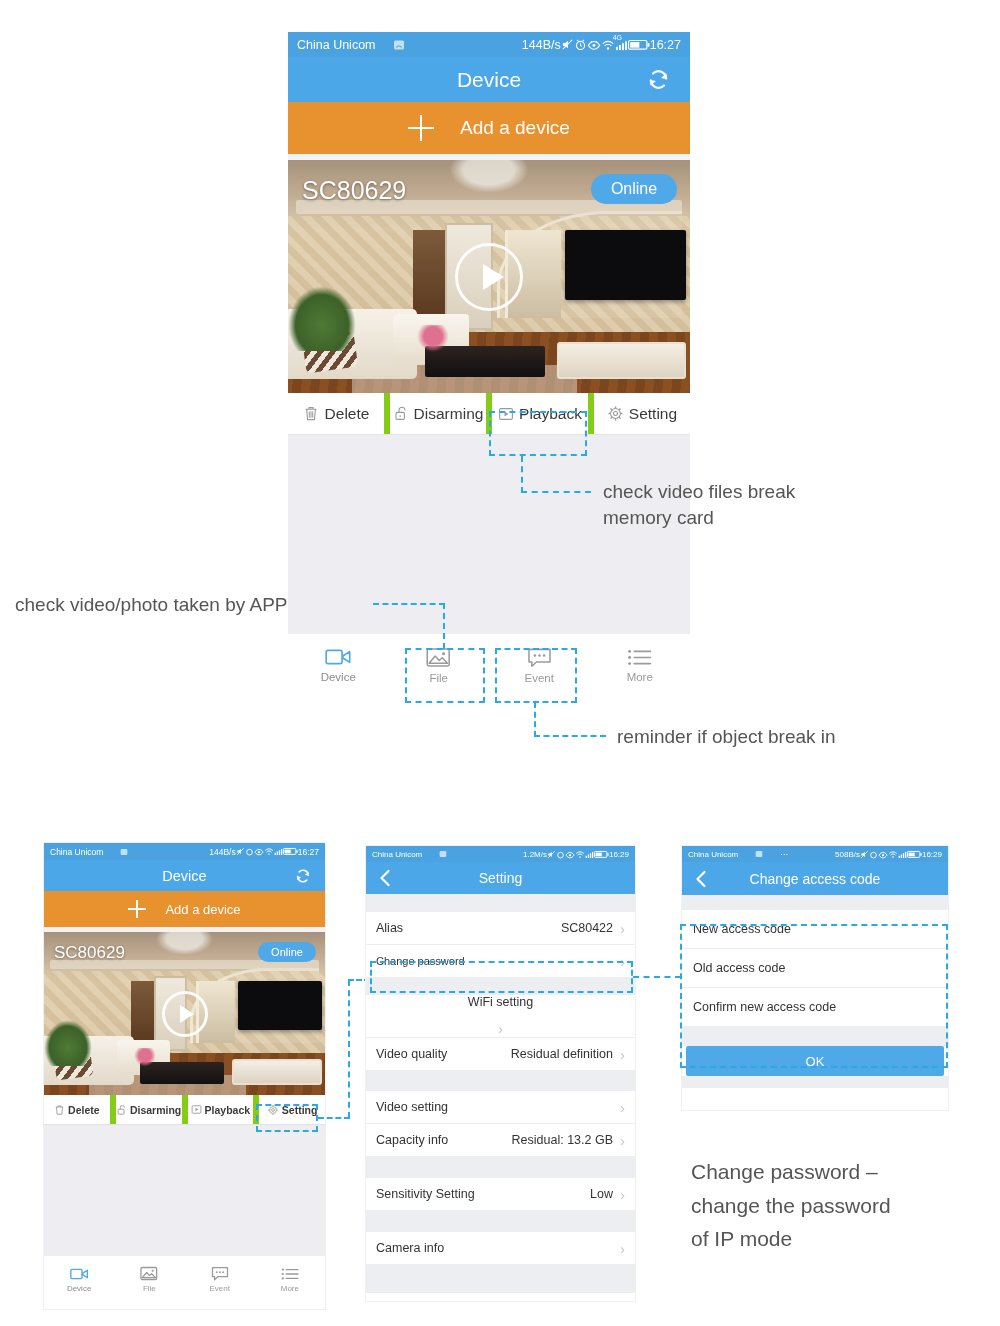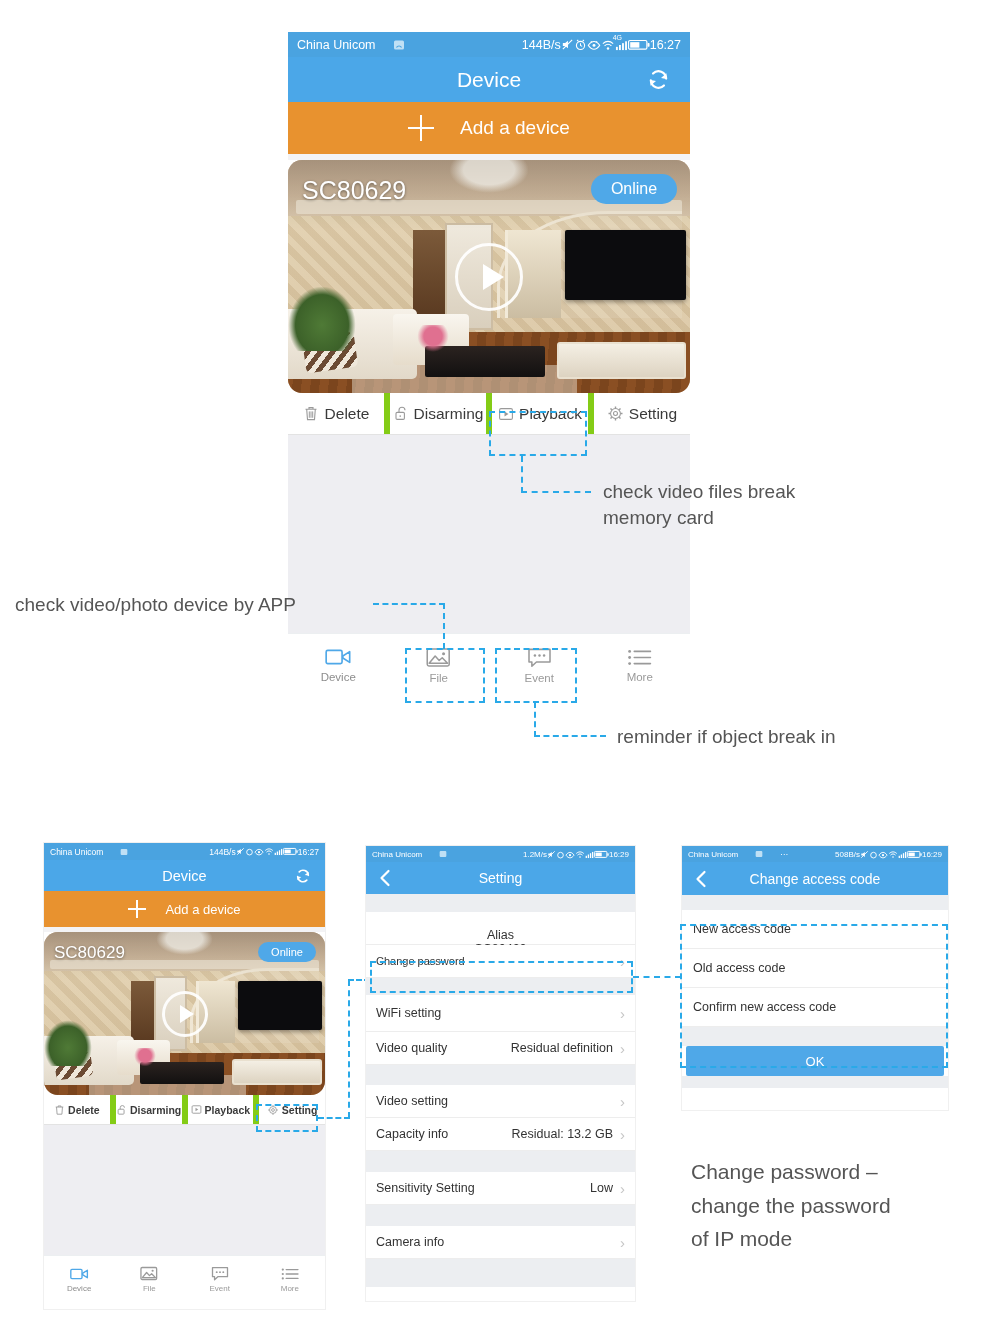"SC80629" .preview { border-radius: 14px -> none }
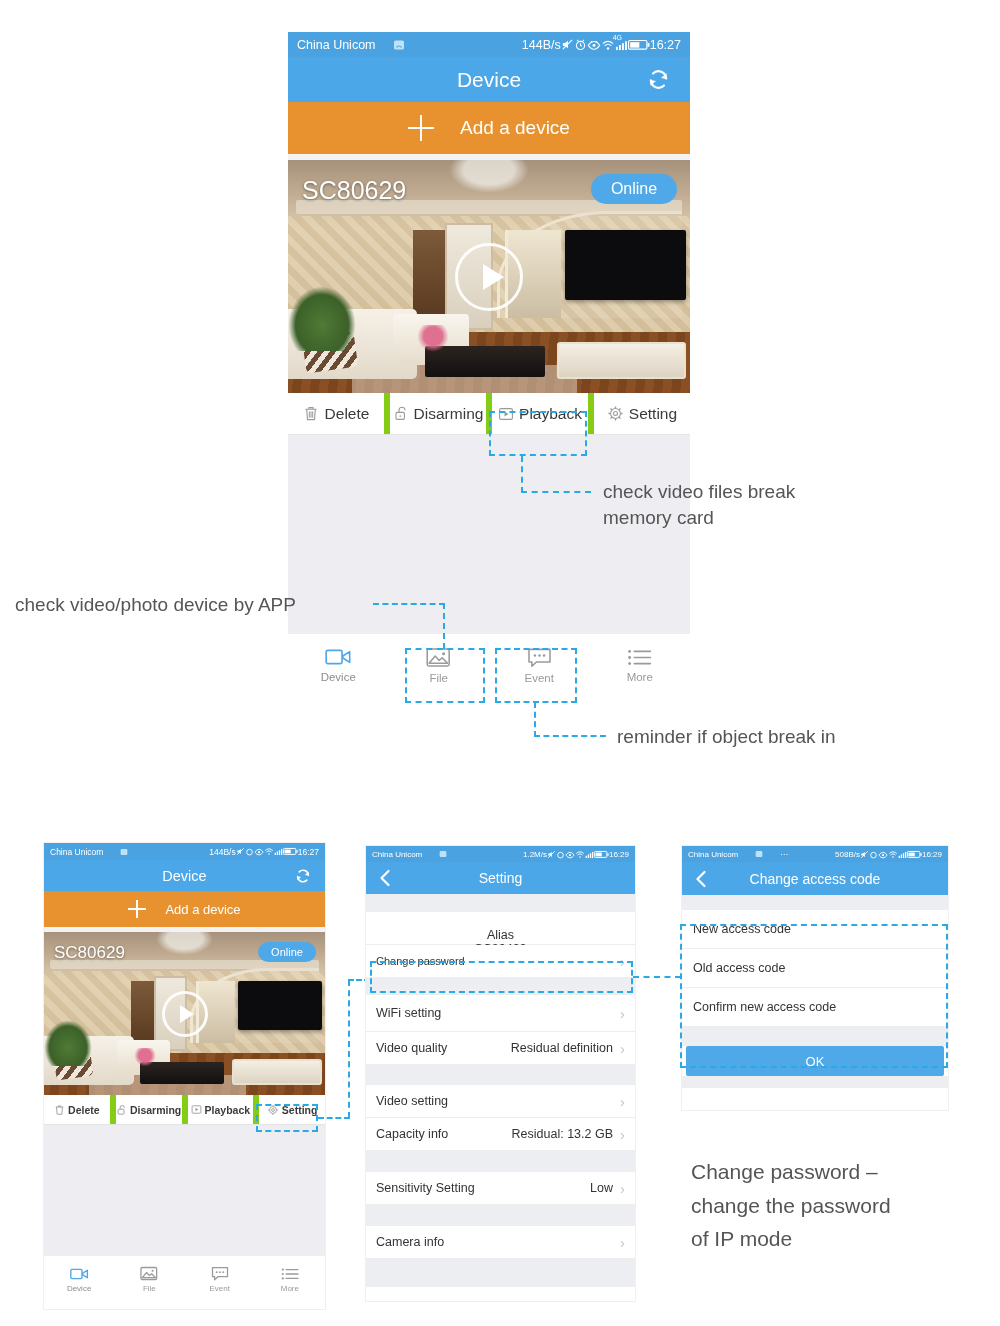"check video/photo device by APP" div.anno { text: device -> taken }
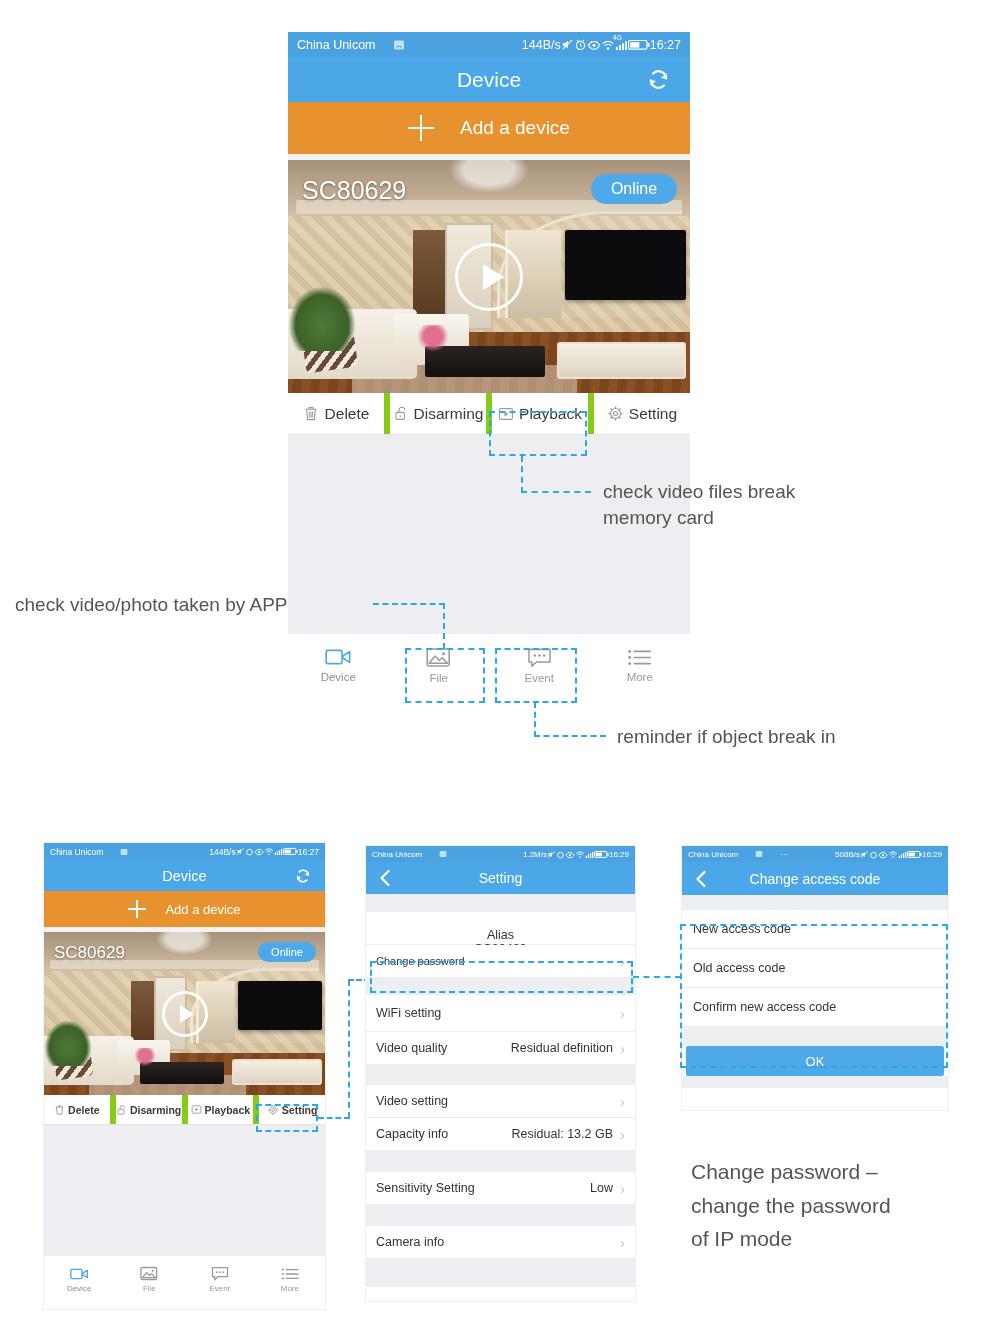"Alias" div.row { flex-direction: column -> none }
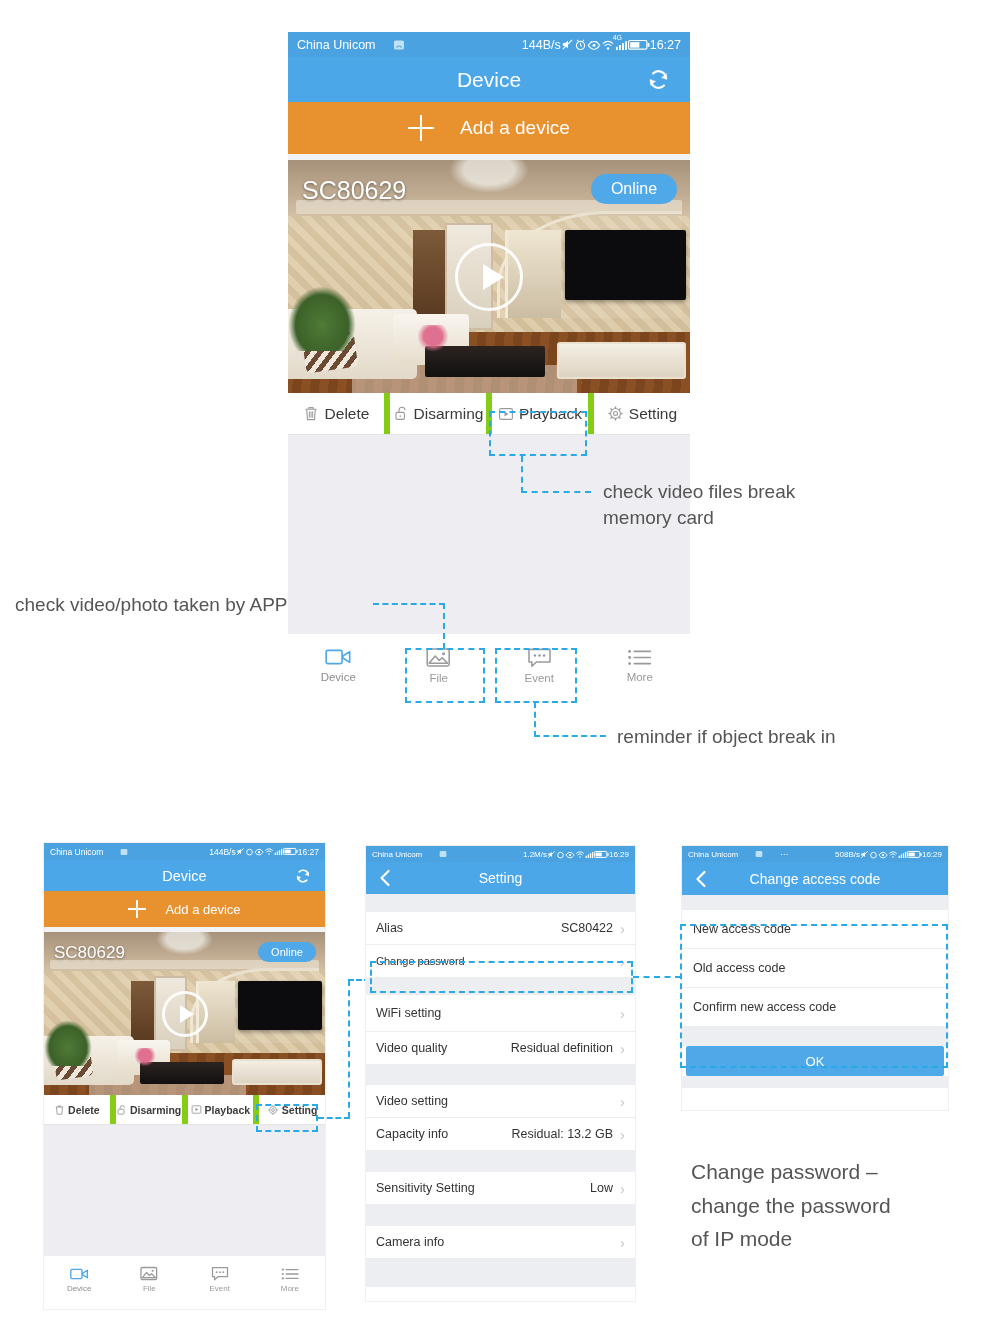"WiFi setting" div.row { flex-direction: none -> column; height: 37px -> 43px; padding: 8px 10px -> 0 10px }
